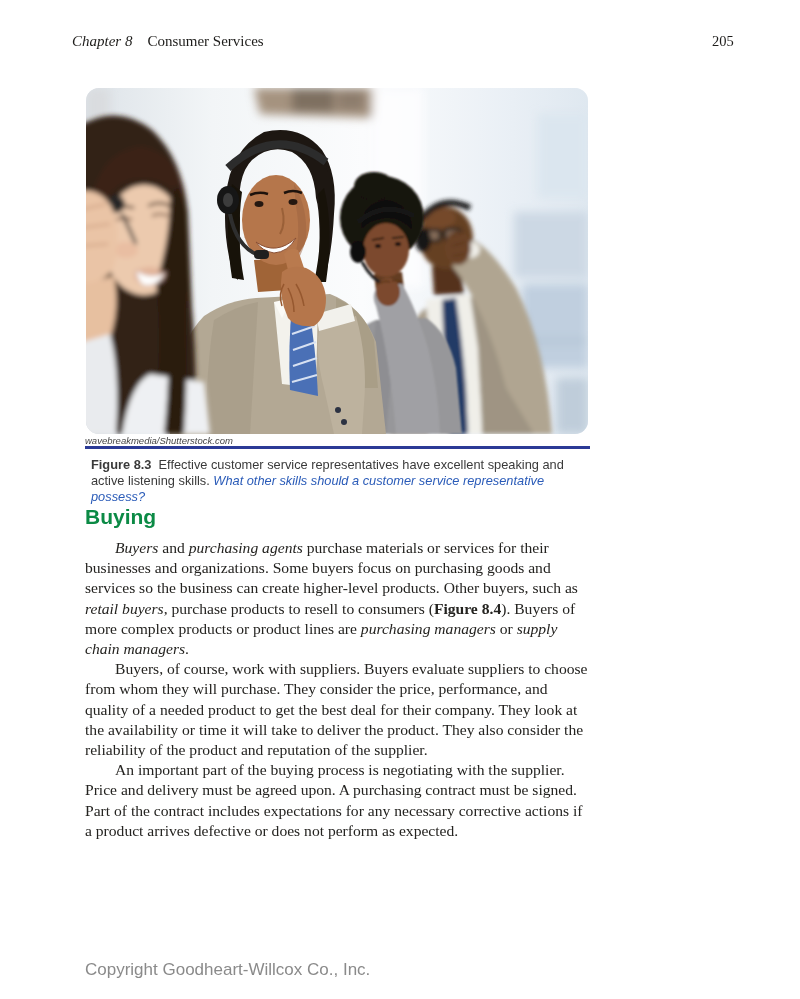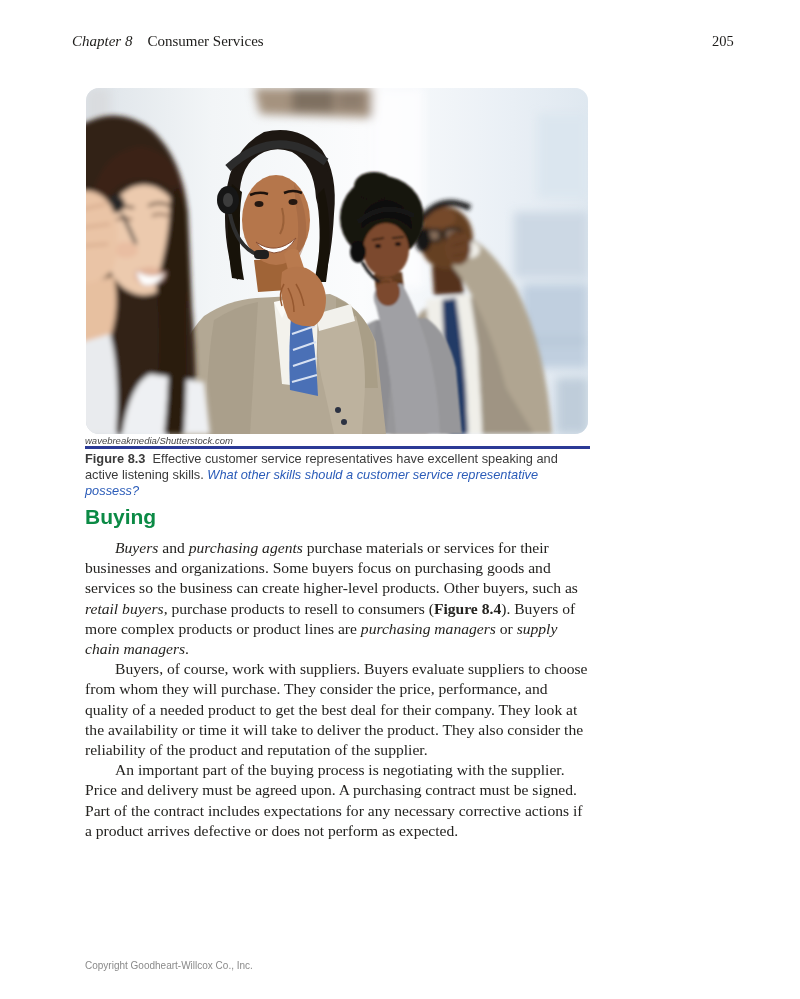"Figure 8.3 Effective customer service" .caption { margin: 0 -> 6px }
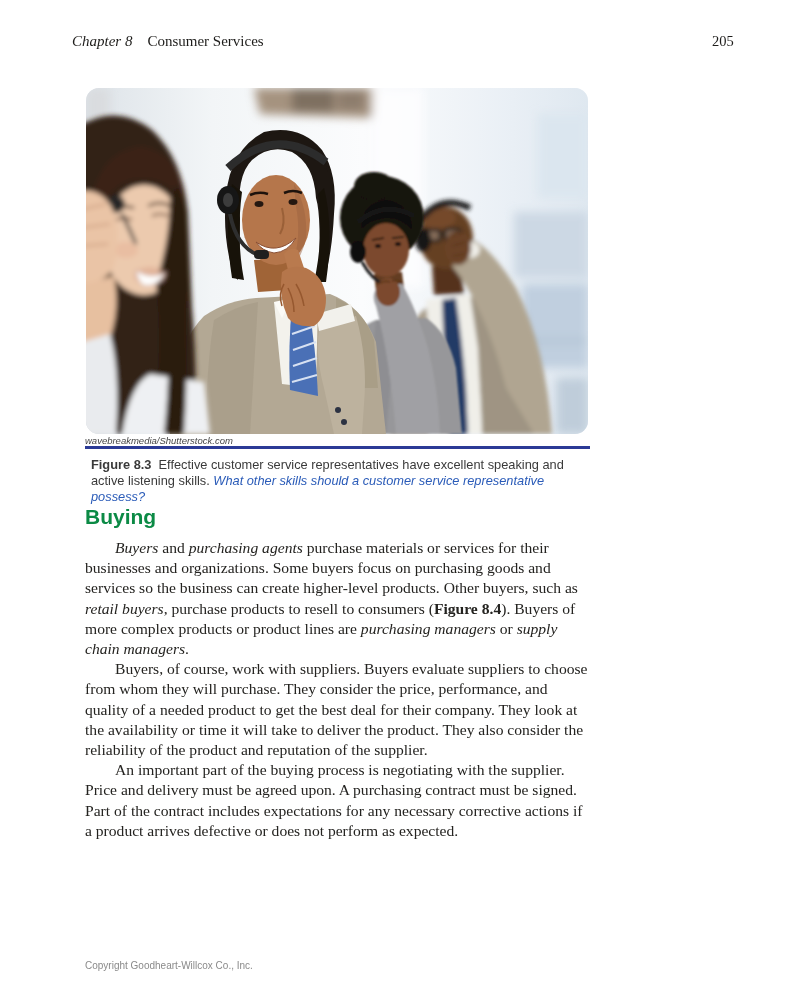"Copyright Goodheart-Willcox Co., Inc." .footer { font-size: 10px -> 17px }
